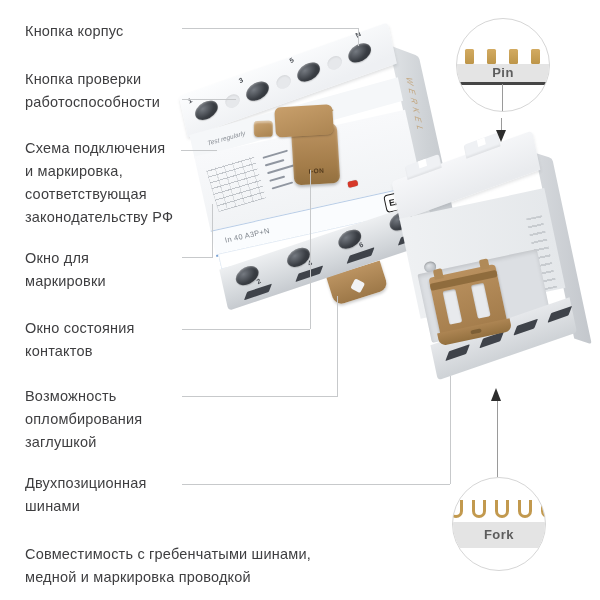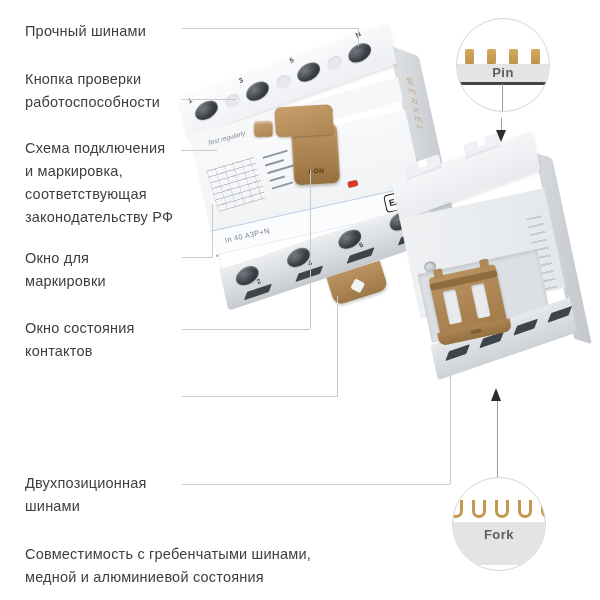"Прочный шинами" div.lbl { text: Прочный шинами -> Кнопка корпус }
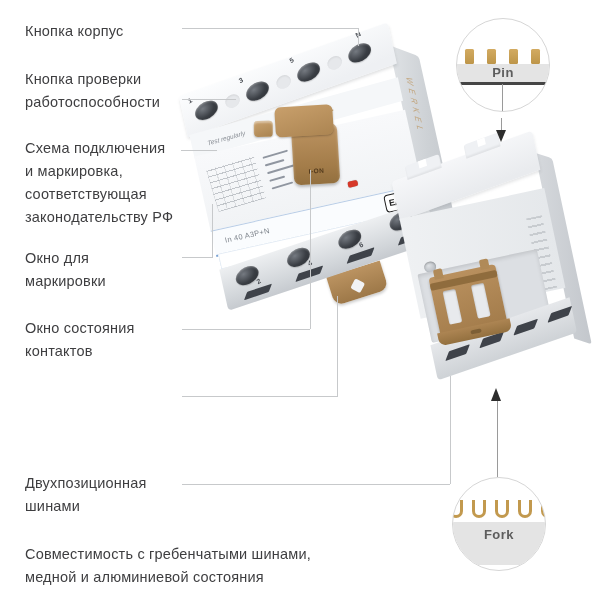"Возможность" div.lbl { html: none -> <div>Возможность опломбирования заглушкой</div> }
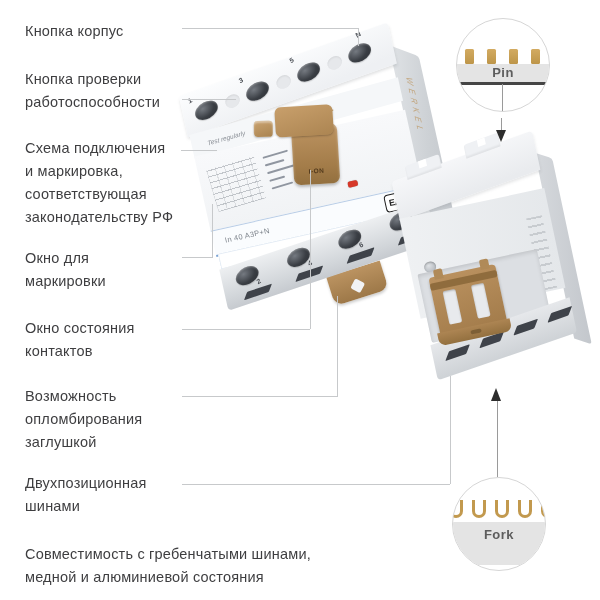"Fork" div.co-bar { height: 43px -> 26px }
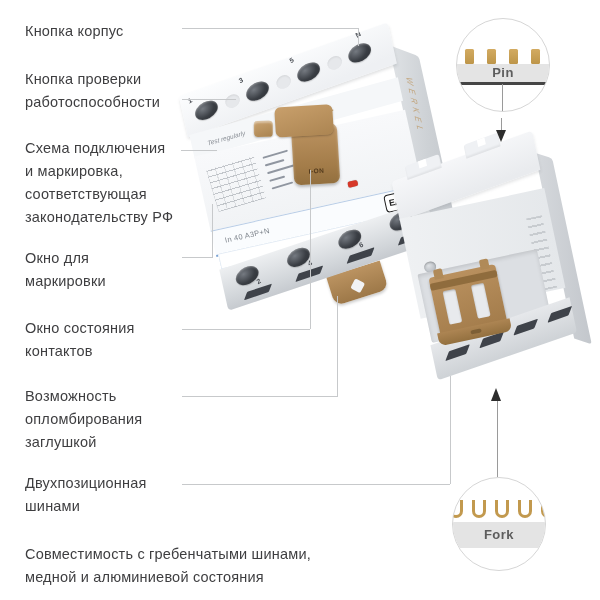"Совместимость с гребенчатыми шинами," div.lbl { text: алюминиевой состояния -> маркировка проводкой }
